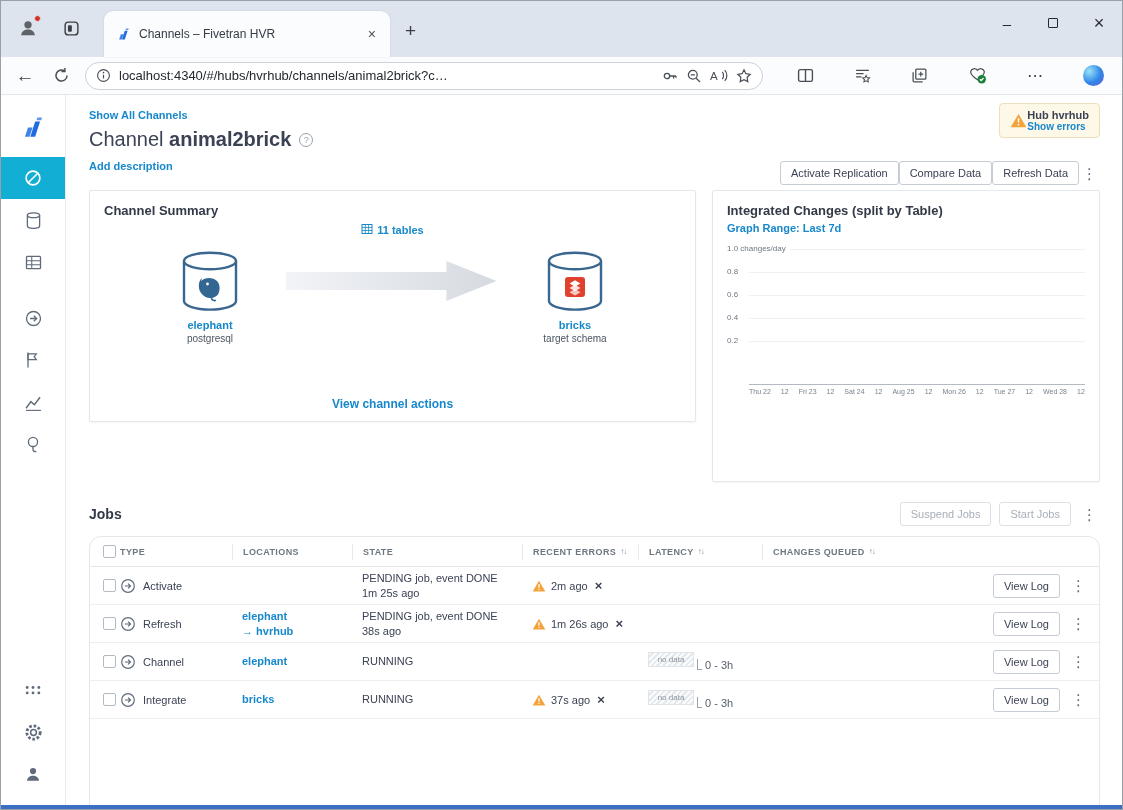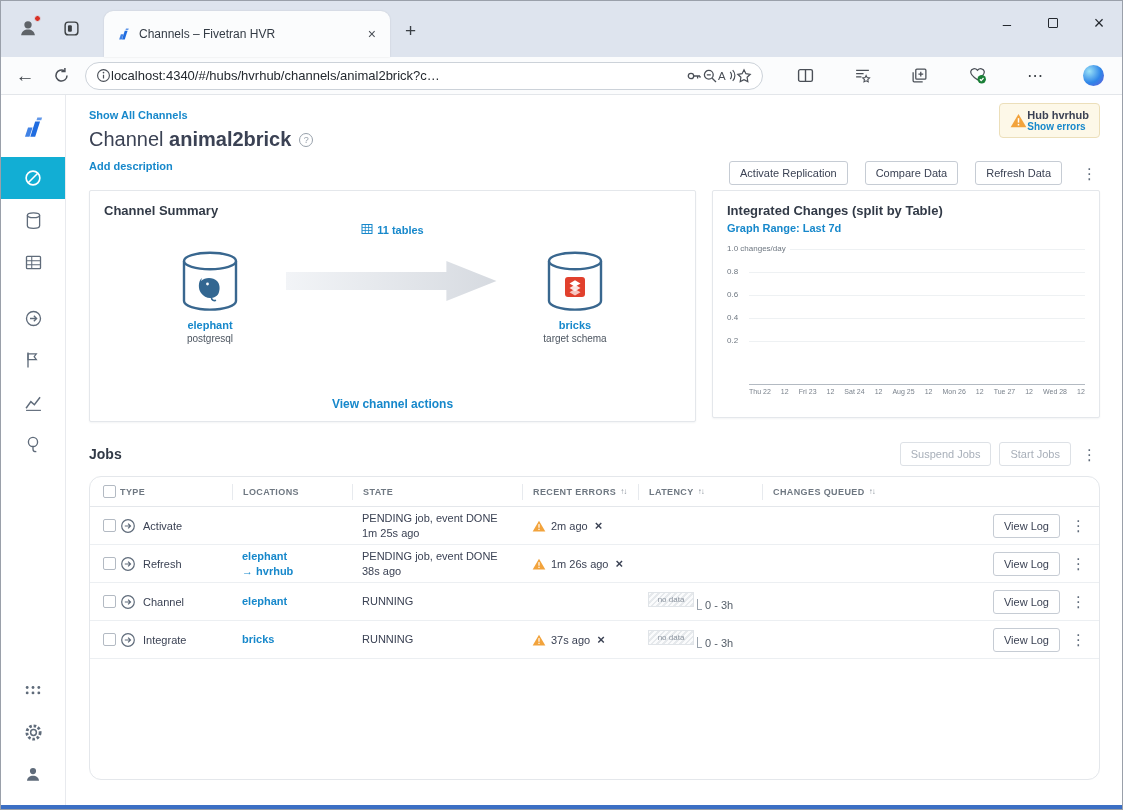"localhost:4340/#/hubs/hvrhub/channels/an" .urlbar { gap: none -> 8px }
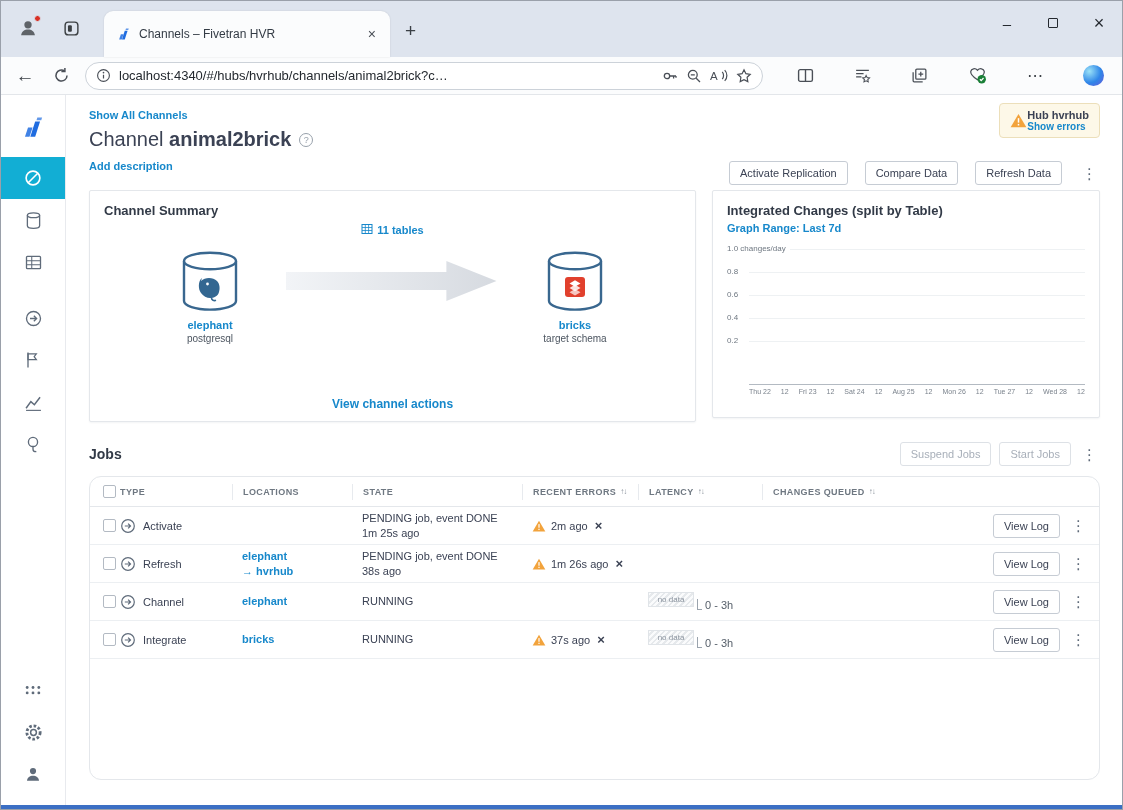"Activate Replication" .actions-row { gap: 17px -> 0 }
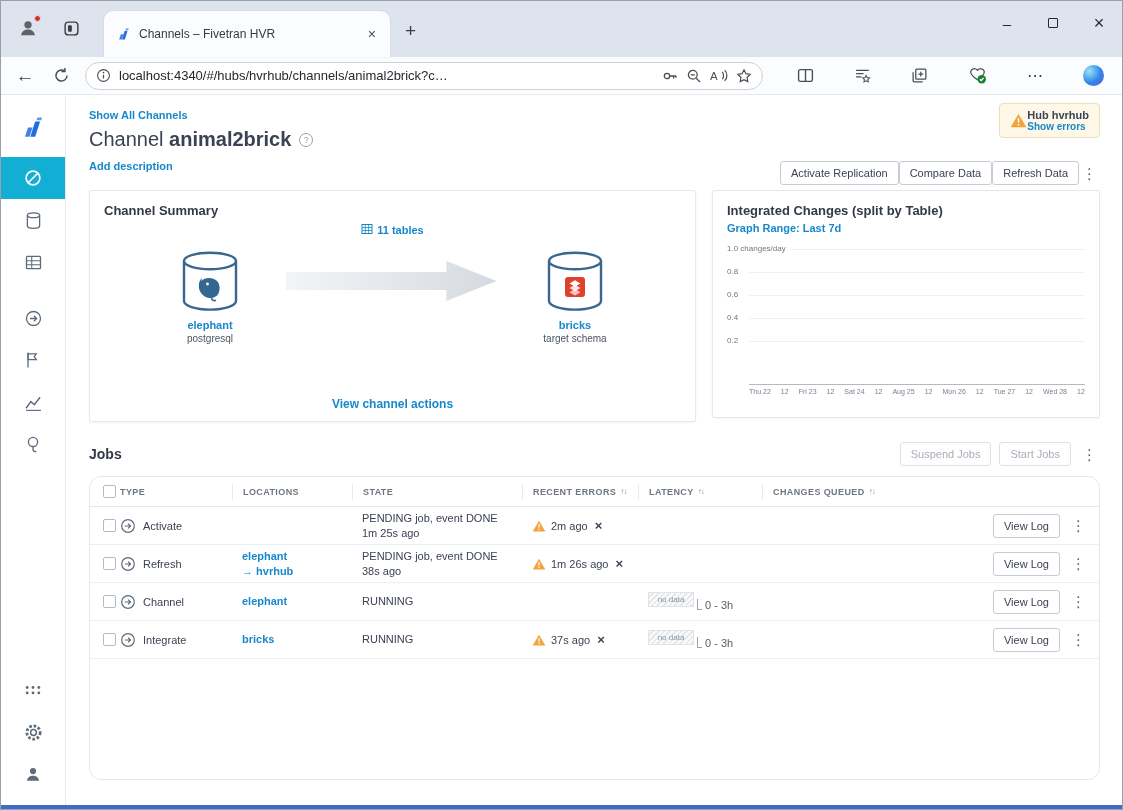"Integrated Changes (split by Table)" .chart-card { height: 228px -> 292px }
